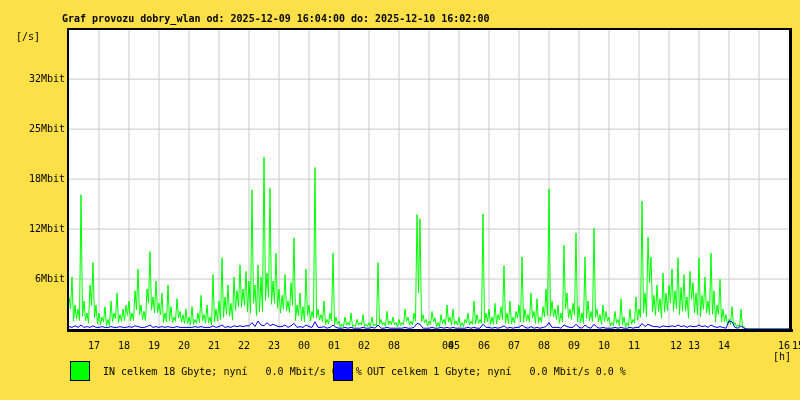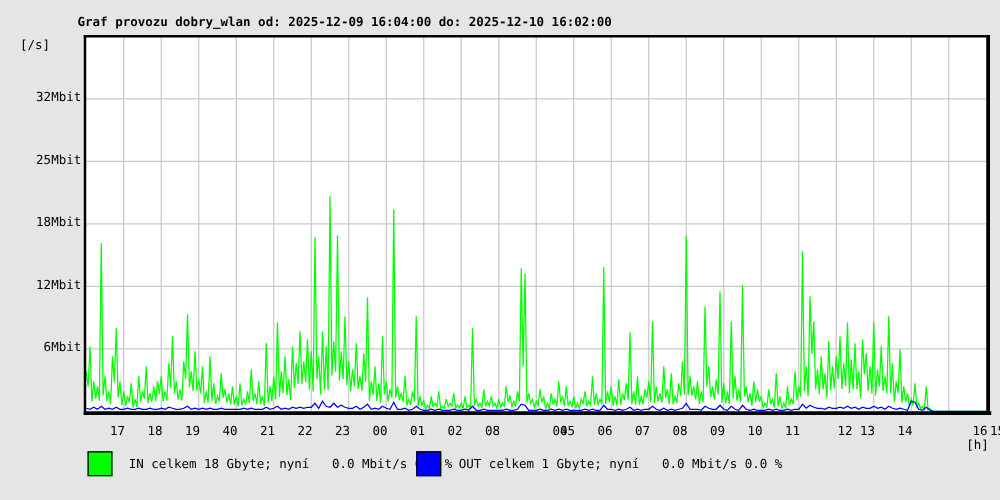"Graf provozu dobry_wlan od: 2025-12-09" div.screen { background: #e5e5e5 -> #fde047 }
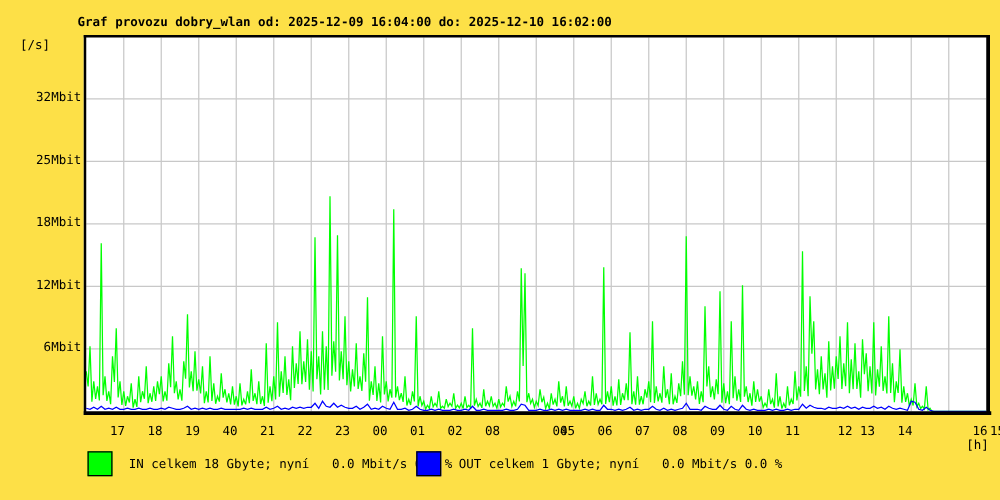"40" div.xtick { text: 40 -> 20 }
